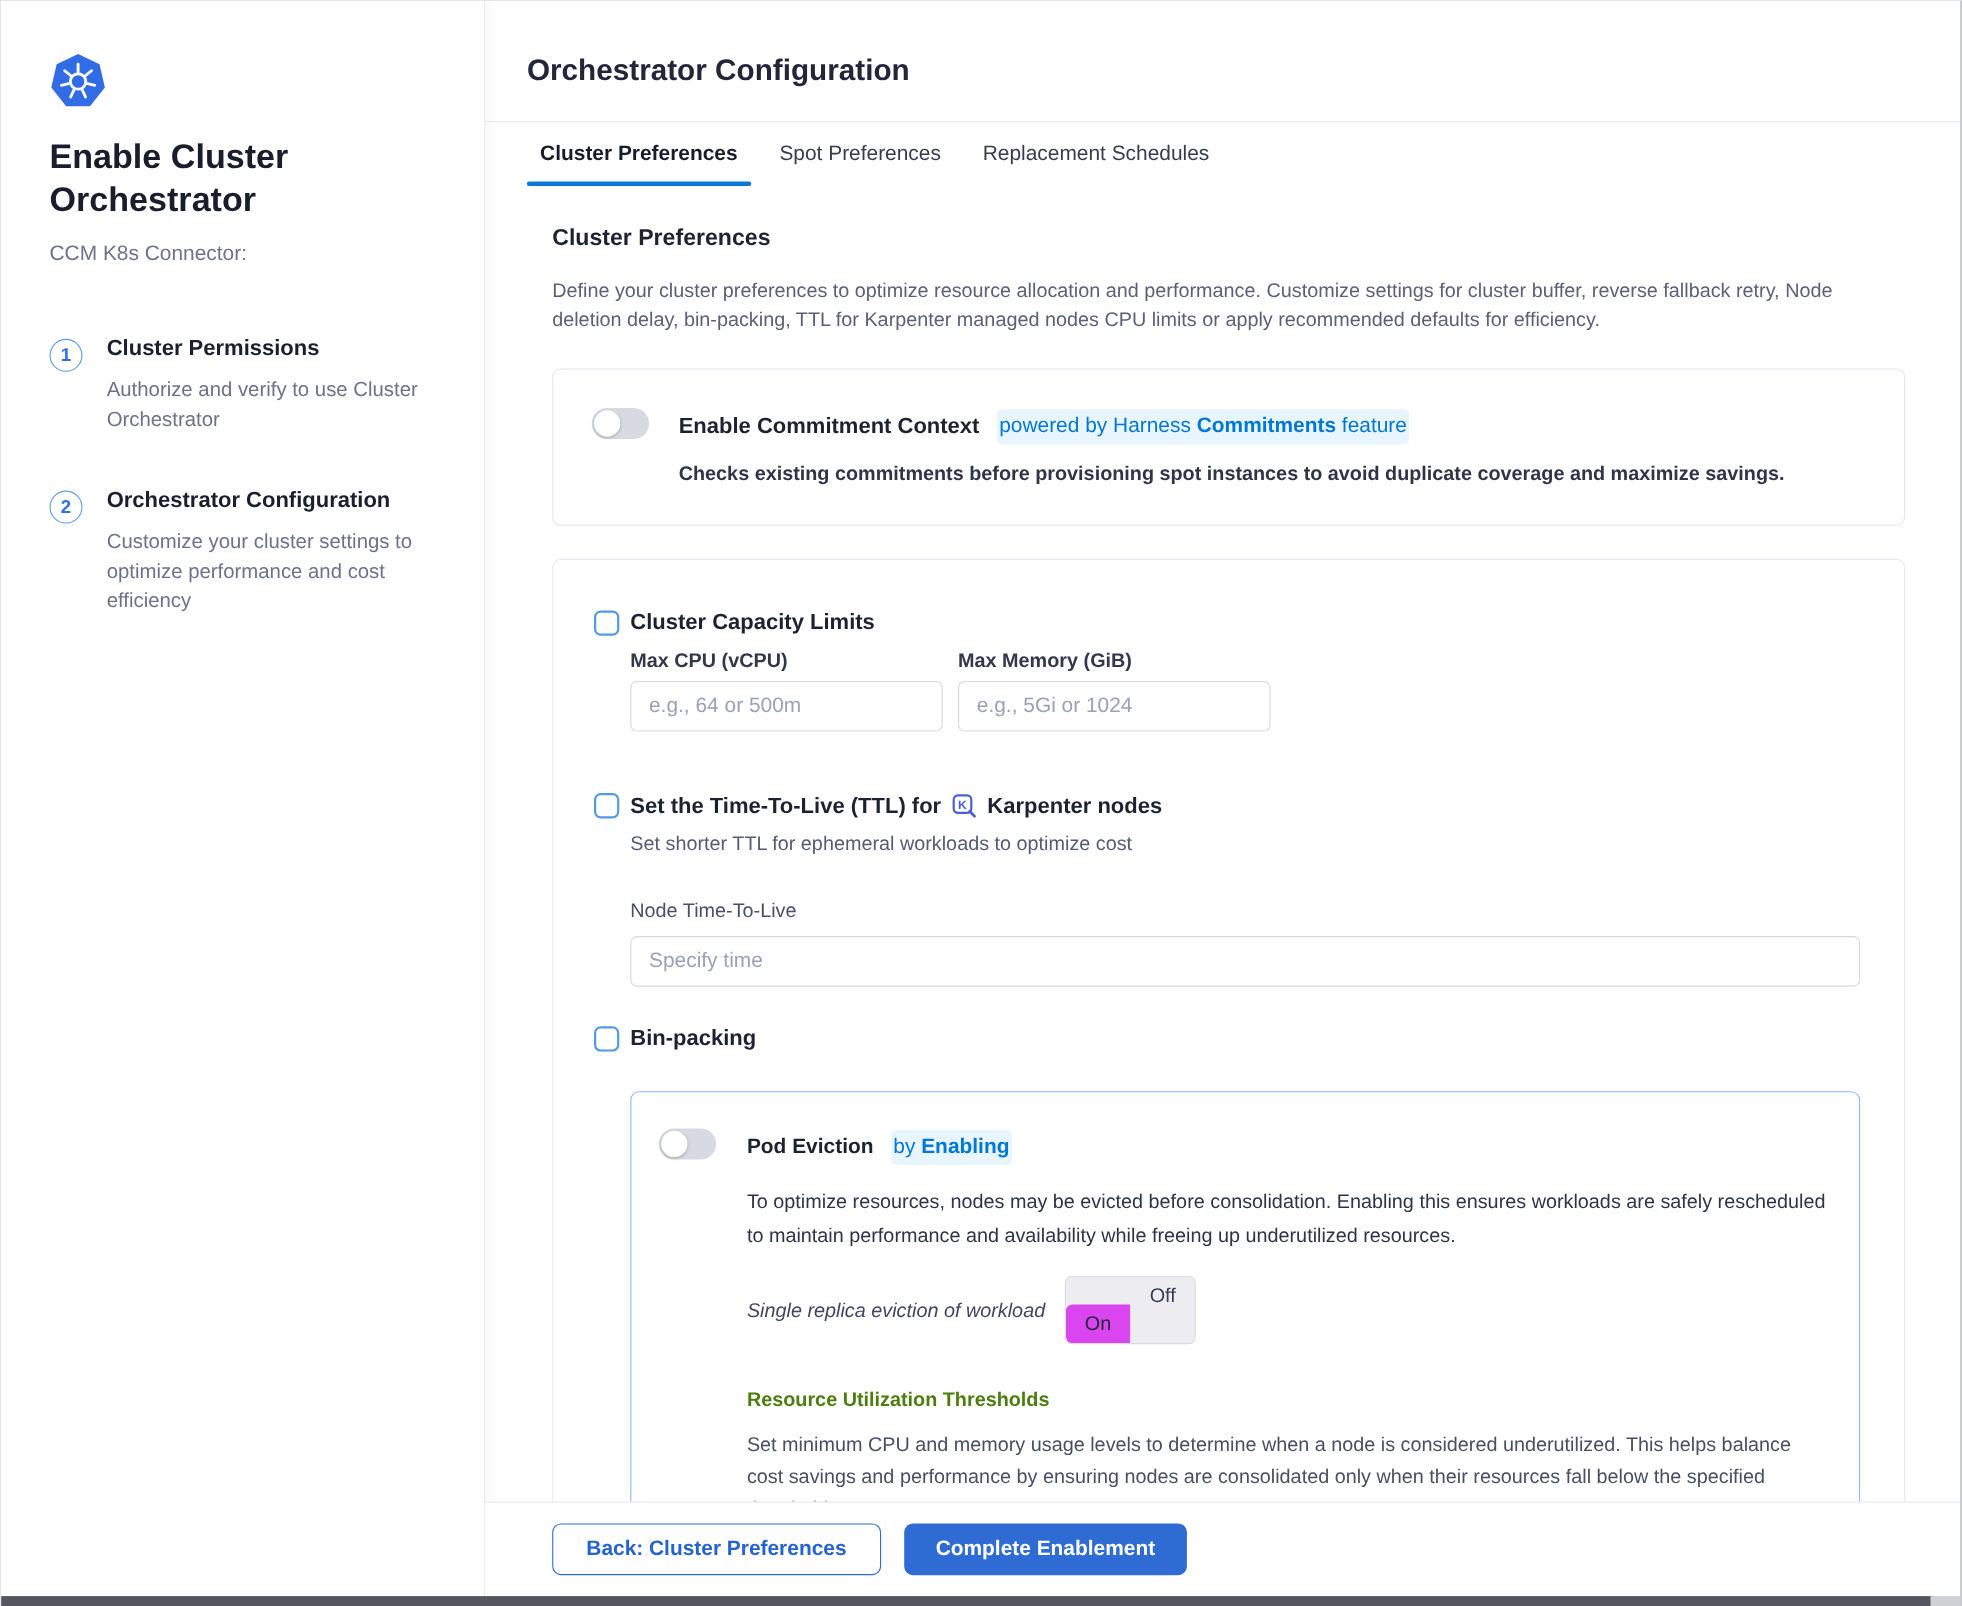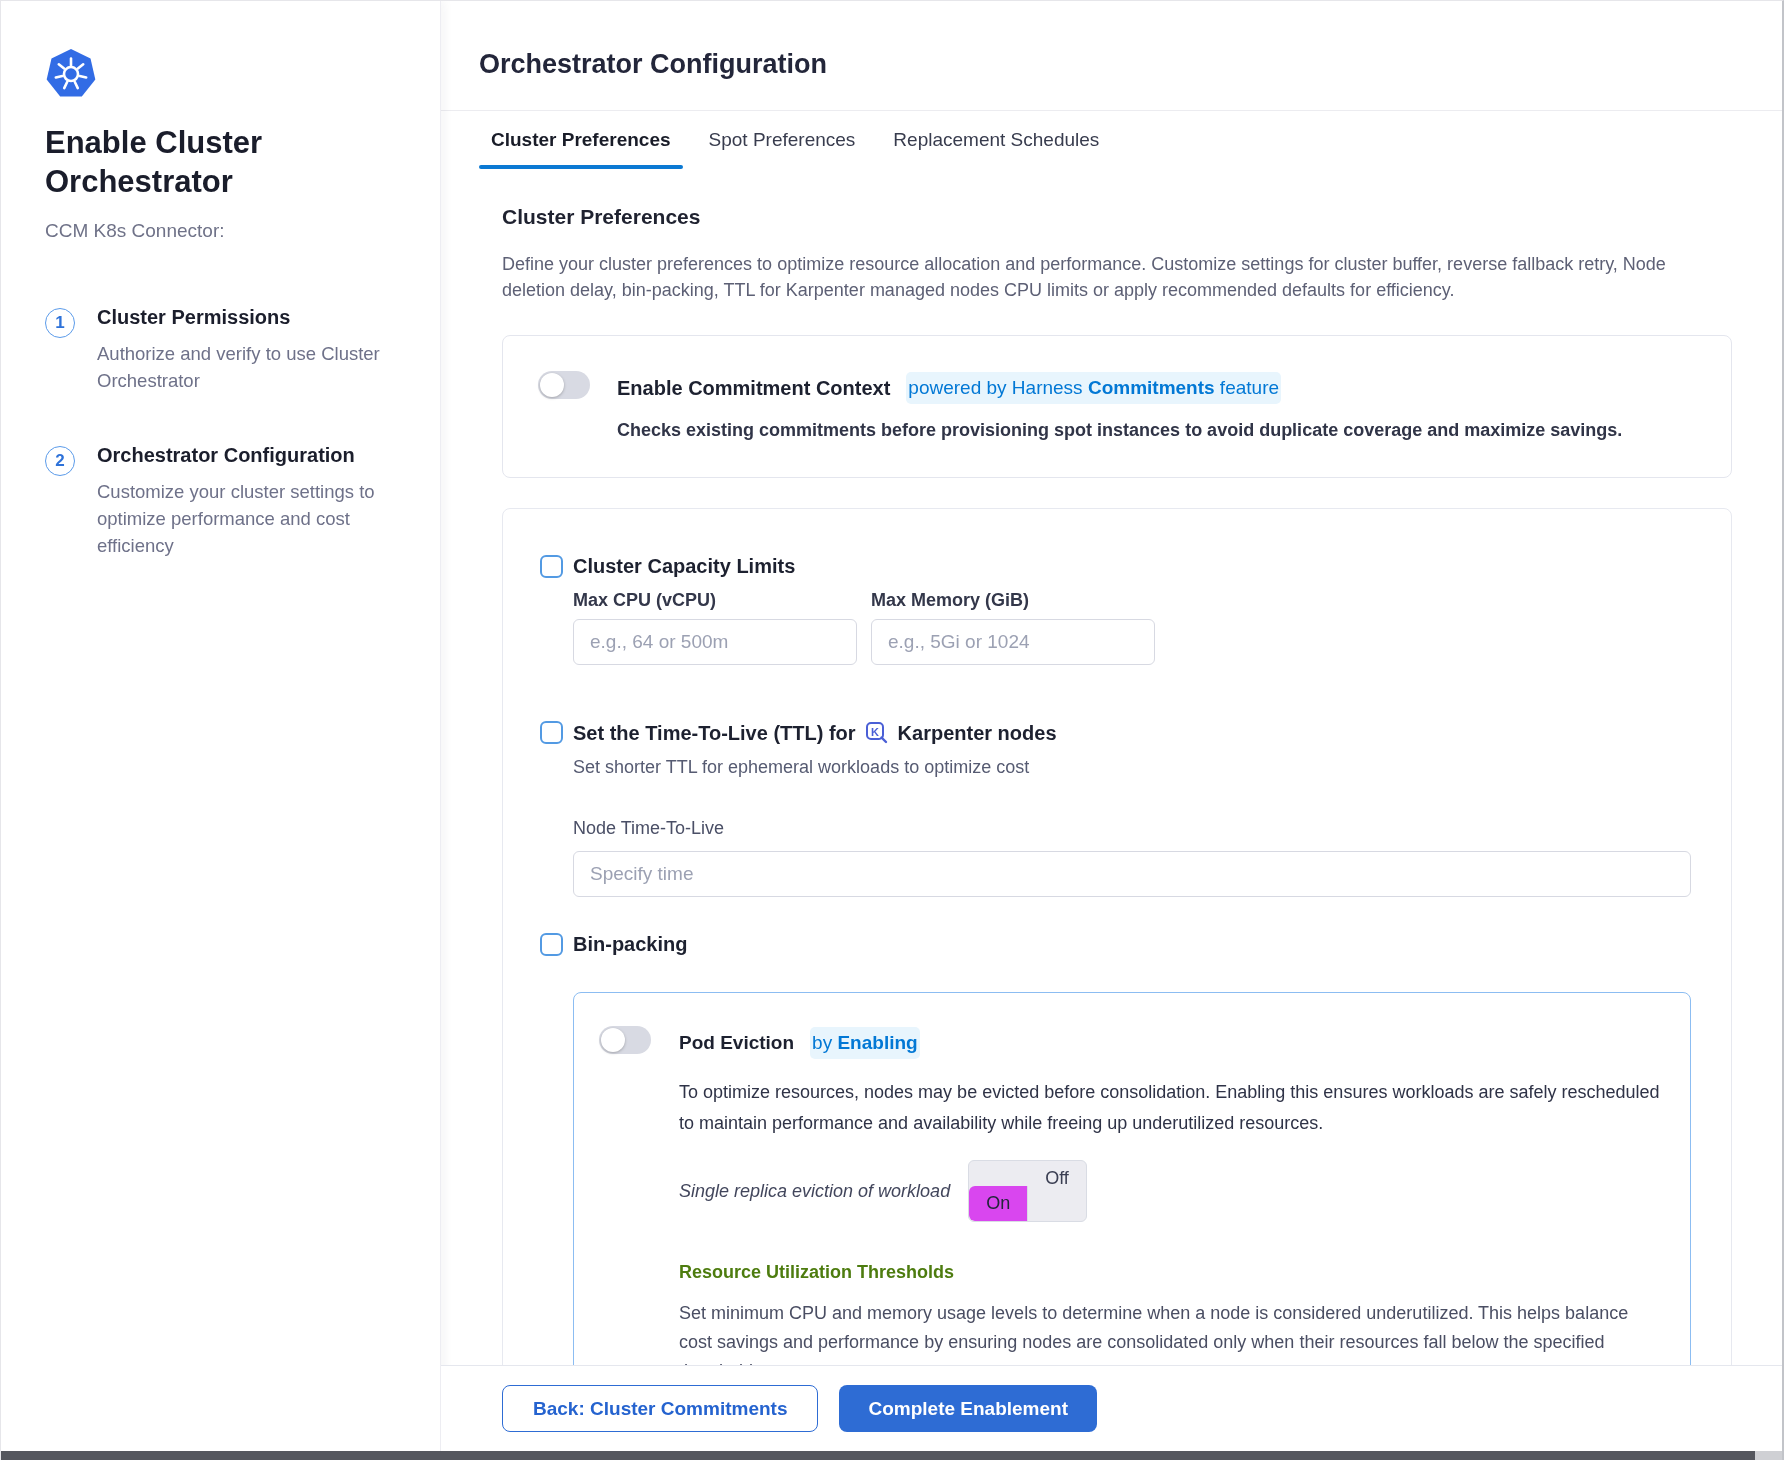"Back: Cluster Commitments" button.btn { text: Commitments -> Preferences }
